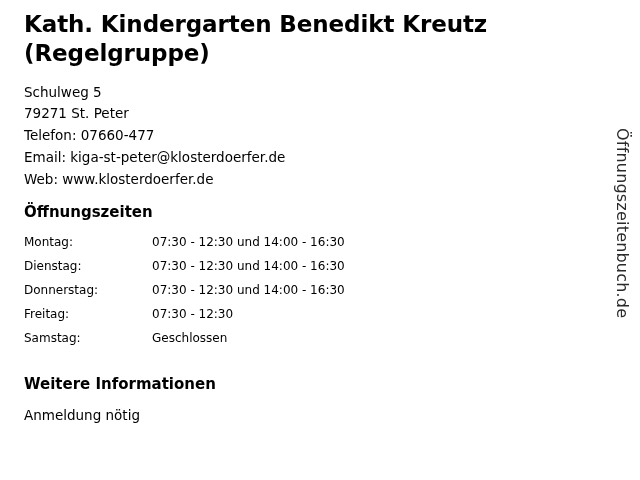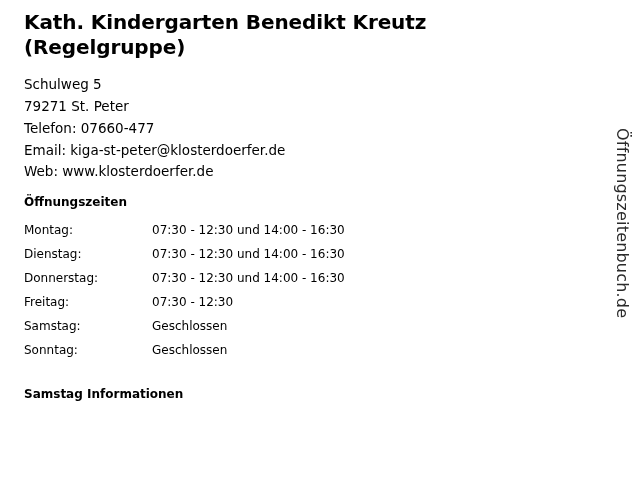"Kath. Kindergarten Benedikt Kreutz" h1.title { font-size: 20px -> 23px }
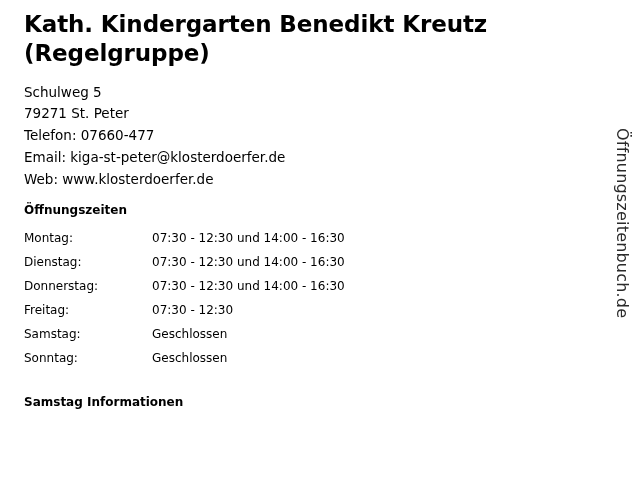"Öffnungszeiten" h2.section { font-size: 12px -> 15px }
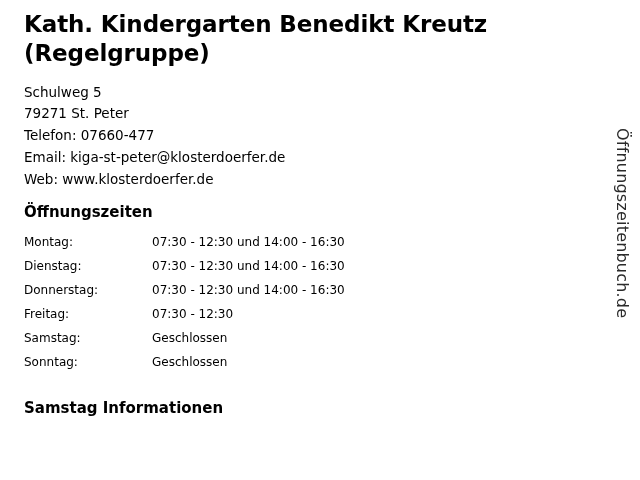"Sonntag:" tr { html: <tr> <td>Sonntag:</td> <td>Geschlossen</td> </tr> -> none }
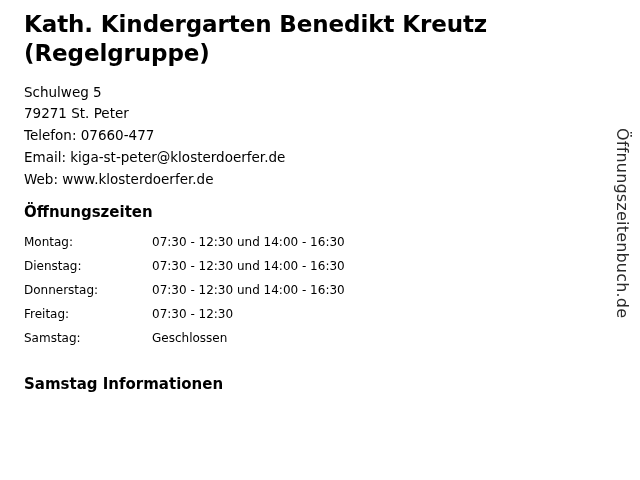"Samstag Informationen" h2.section { text: Samstag -> Weitere }
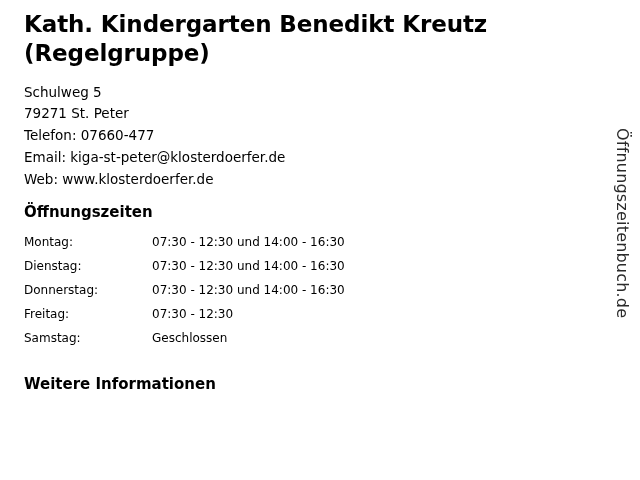"Anmeldung nötig" div.extra-info { html: none -> <div>Anmeldung nötig</div> }
